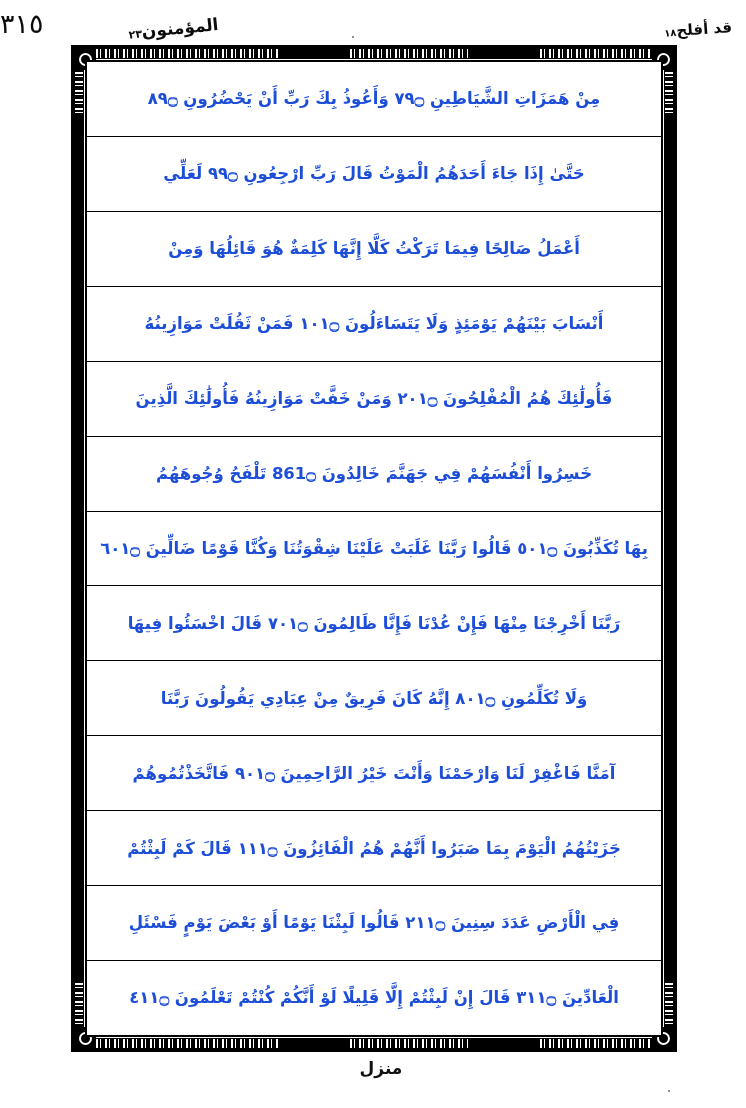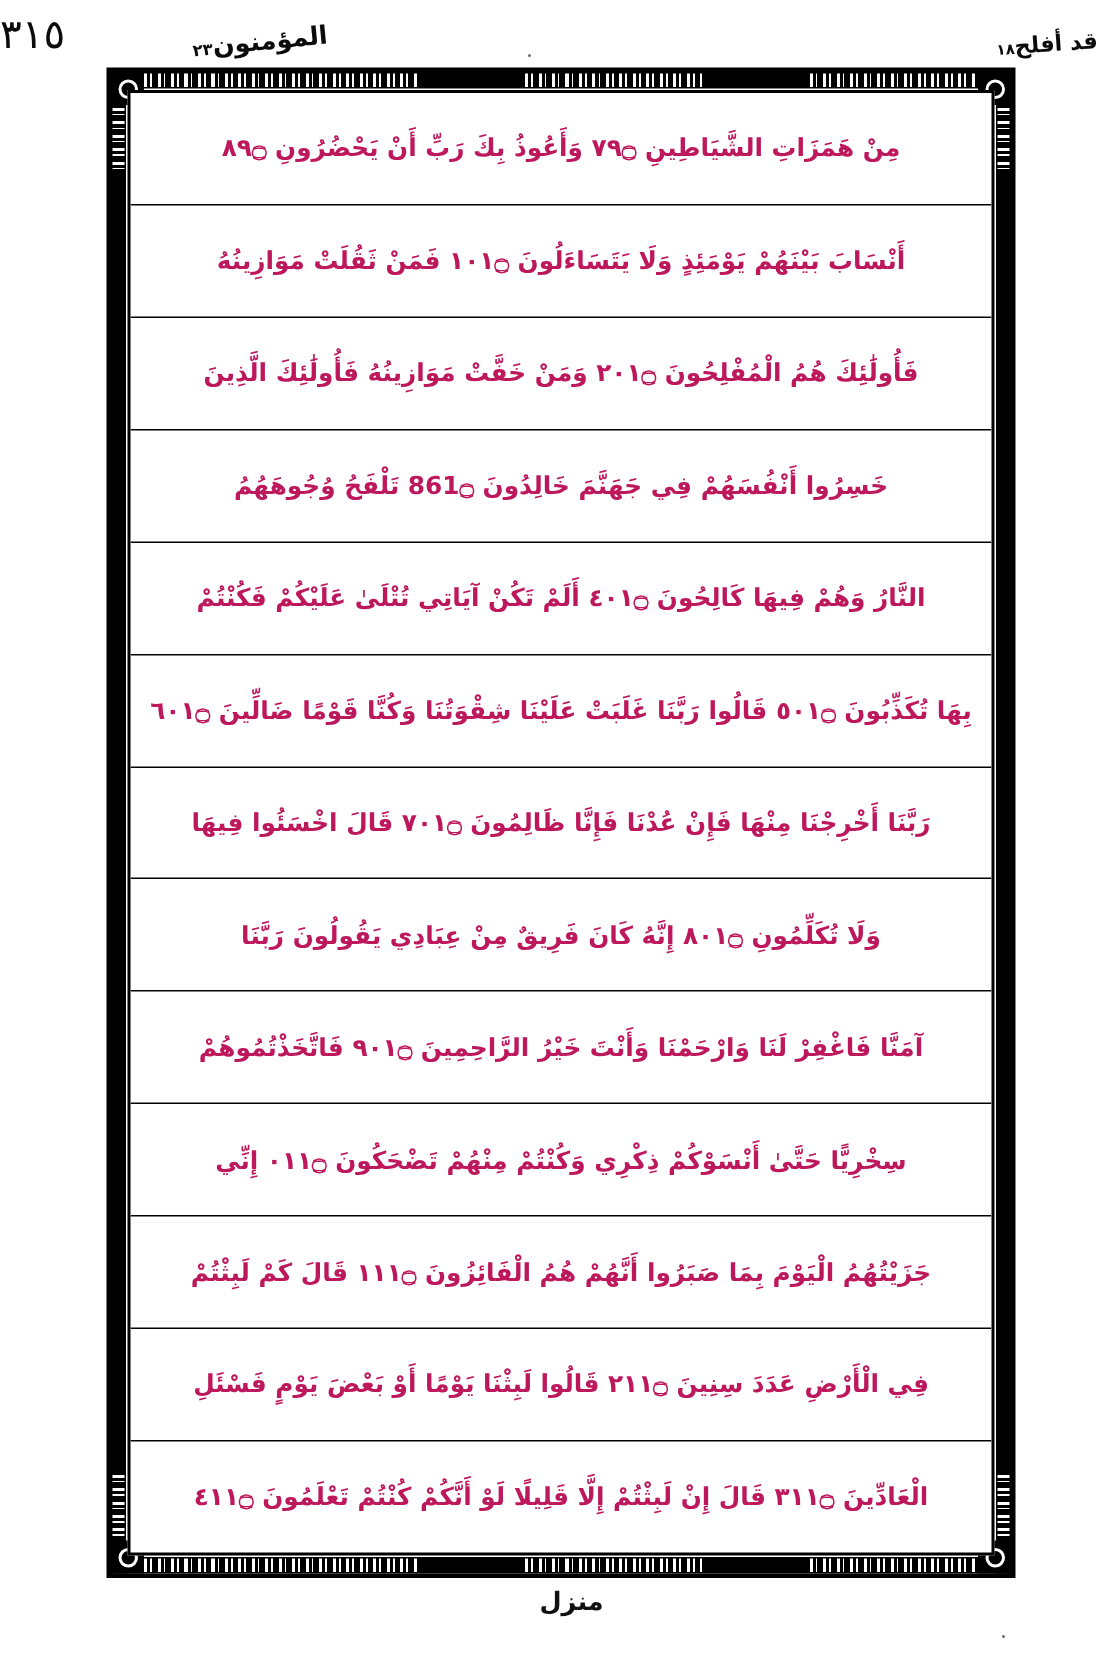"مِنْ هَمَزَاتِ الشَّيَاطِينِ ۝٩٧" .ayah-text { color: #be185d -> #1d4ed8 }
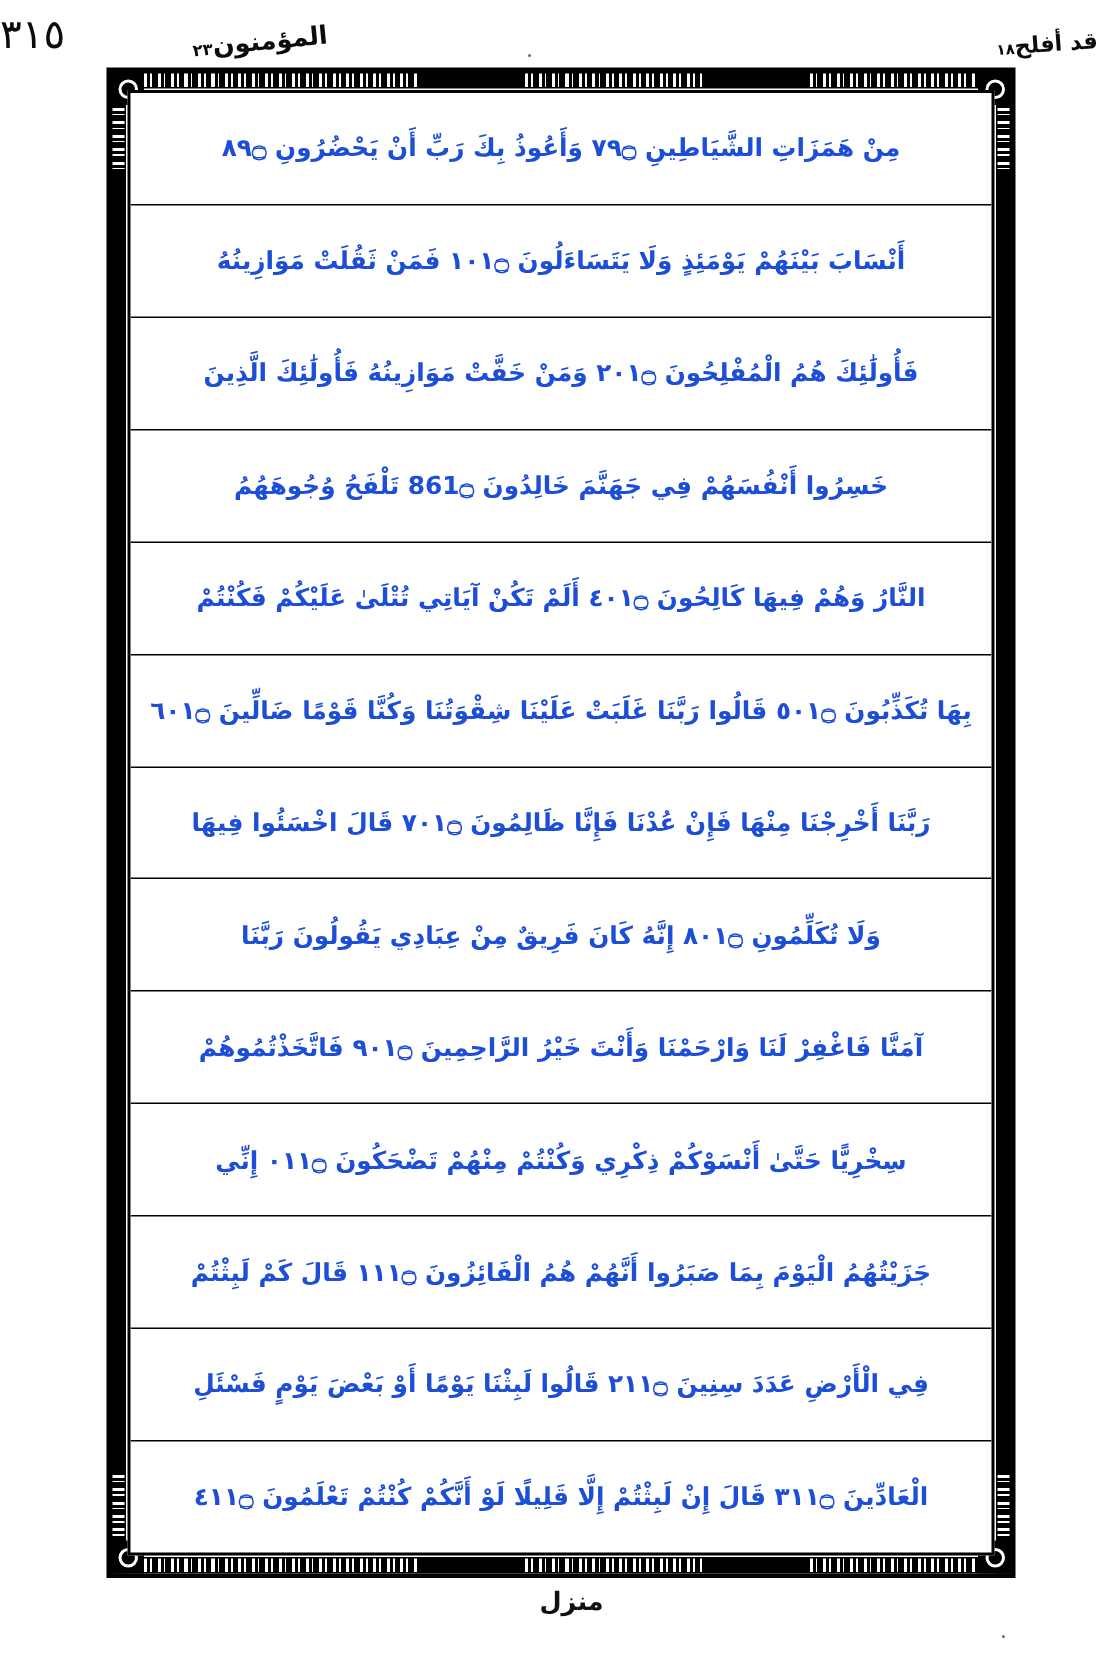"حَتَّىٰ إِذَا جَاءَ أَحَدَهُمُ الْمَوْتُ" div.ayah-line { html: none -> <div> <div>حَتَّىٰ إِذَا جَاءَ أَحَدَهُمُ الْمَوْتُ قَالَ رَبِّ ارْجِعُونِ ۝٩٩ لَعَلِّي</div> </div> }
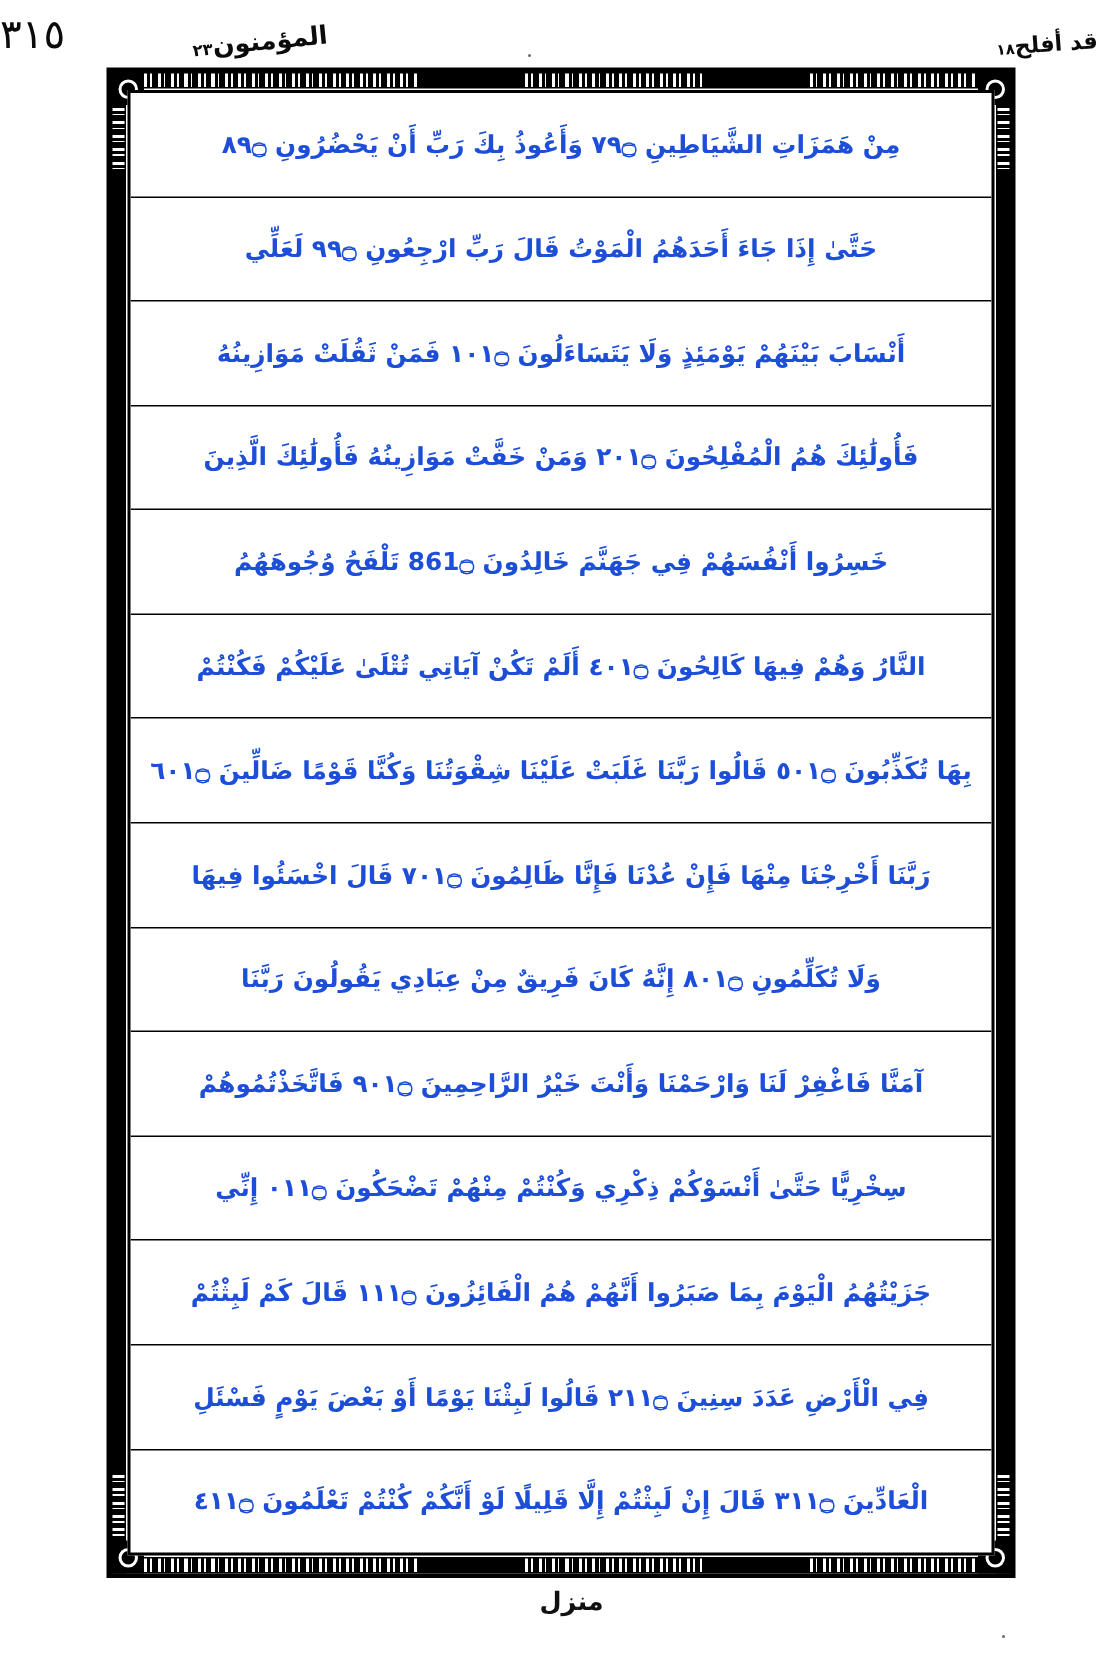"أَعْمَلُ صَالِحًا فِيمَا تَرَكْتُ كَلَّا" div.ayah-line { html: none -> <div> <div>أَعْمَلُ صَالِحًا فِيمَا تَرَكْتُ كَلَّا إِنَّهَا كَلِمَةٌ هُوَ قَائِلُهَا وَمِنْ</div> </div> }
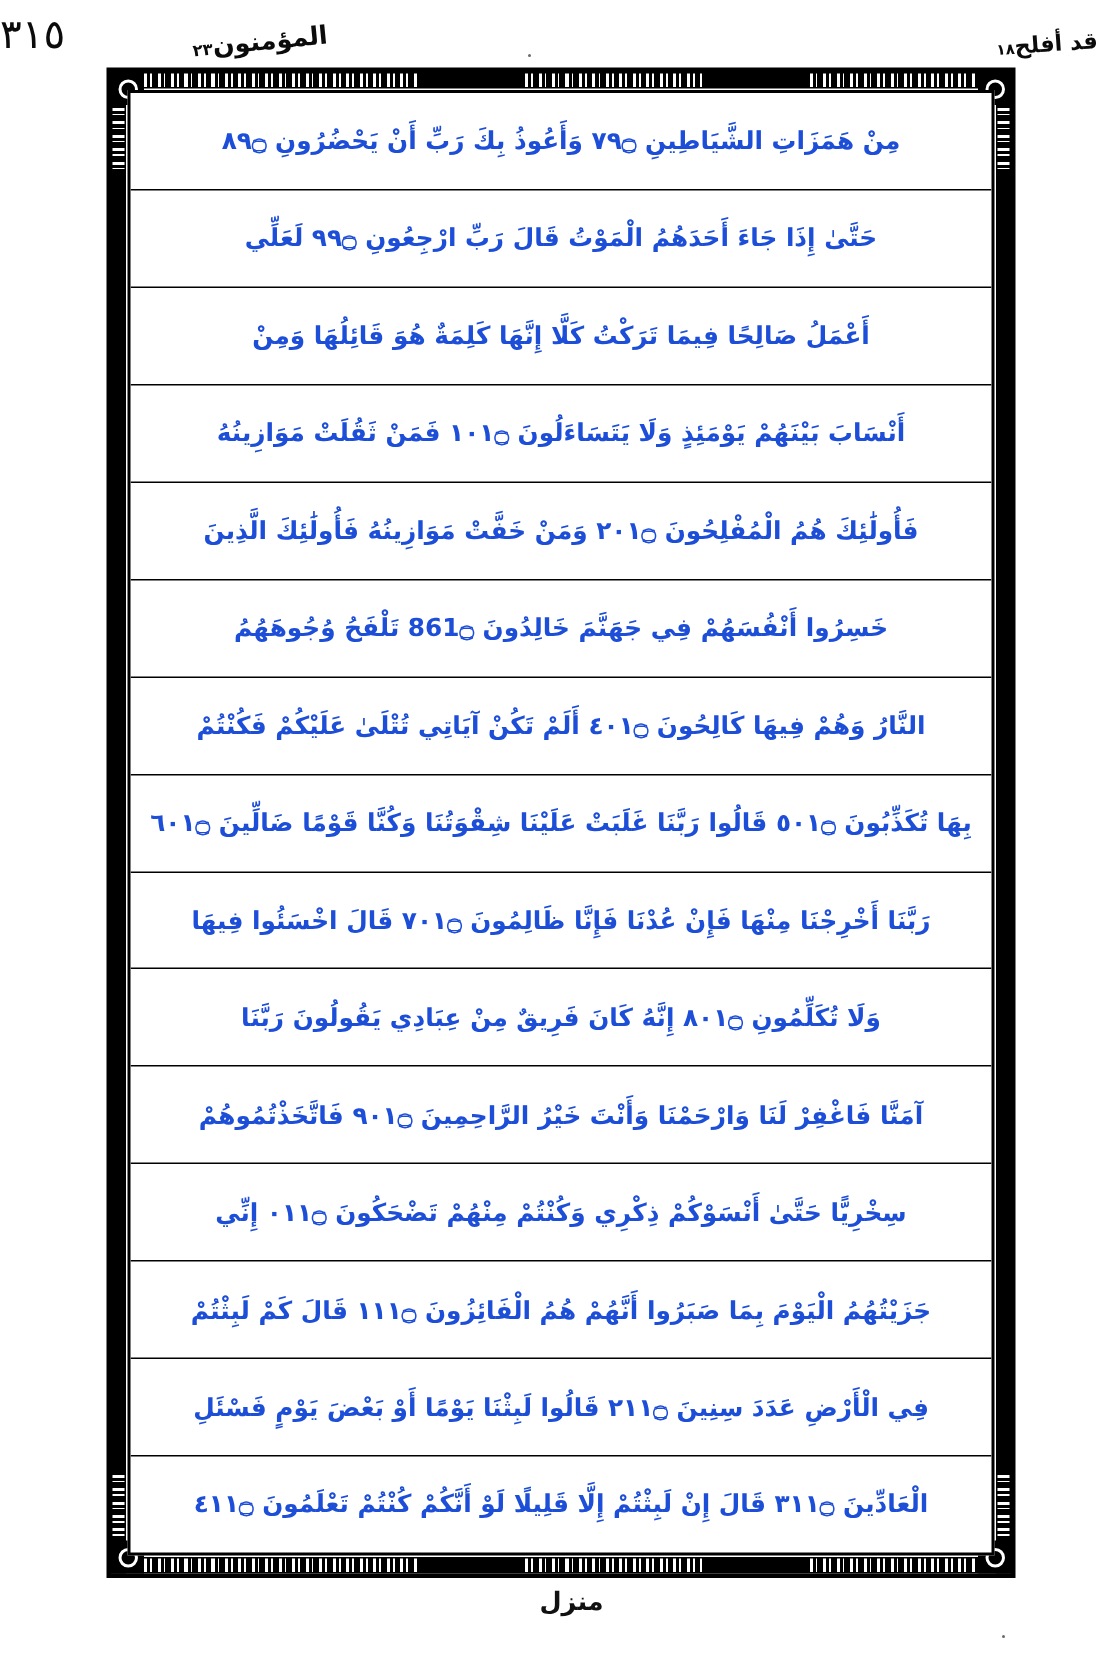"النَّارُ وَهُمْ فِيهَا كَالِحُونَ ۝١٠٤" div.ayah-line { html: <div> <div>النَّارُ وَهُمْ فِيهَا كَالِحُونَ ۝١٠٤ أَلَمْ تَكُنْ آيَاتِي تُتْلَىٰ عَلَيْكُمْ فَكُنْتُمْ</div> </div> -> none }
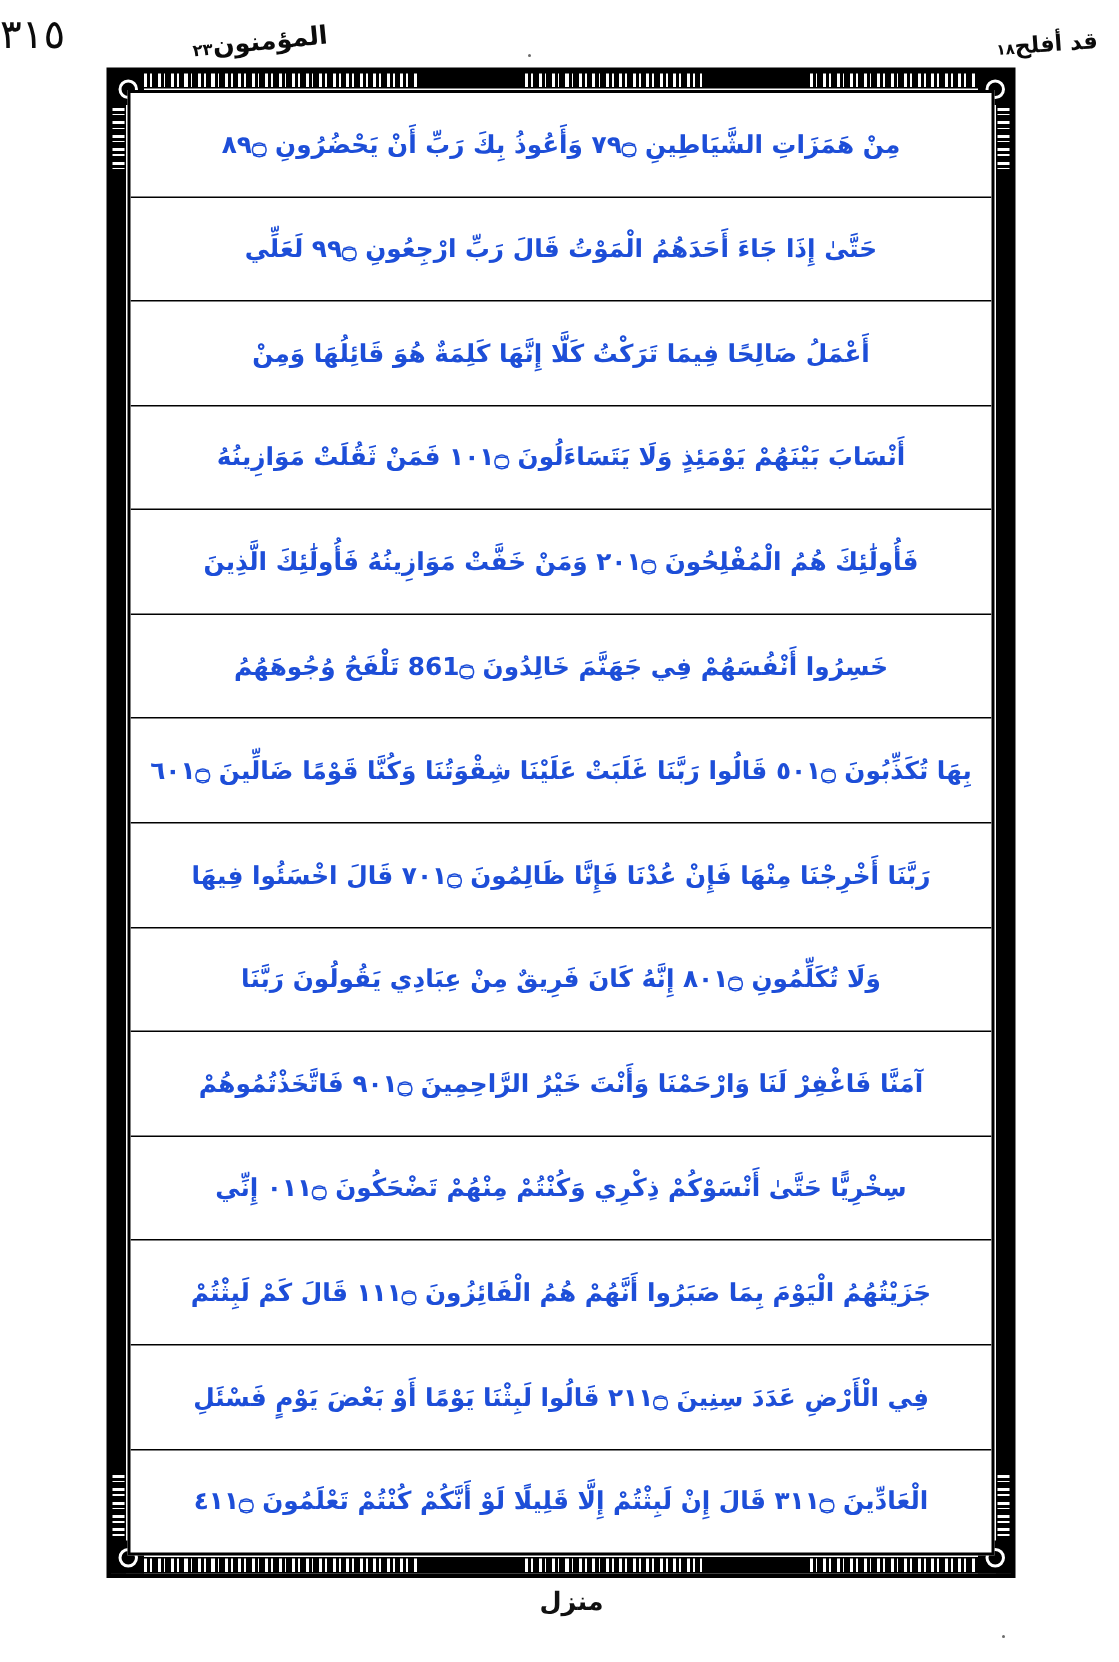"سِخْرِيًّا حَتَّىٰ أَنْسَوْكُمْ ذِكْرِي" div.ayah-line { html: <div> <div>سِخْرِيًّا حَتَّىٰ أَنْسَوْكُمْ ذِكْرِي وَكُنْتُمْ مِنْهُمْ تَضْحَكُونَ ۝١١٠ إِنِّي</div> </div> -> none }
